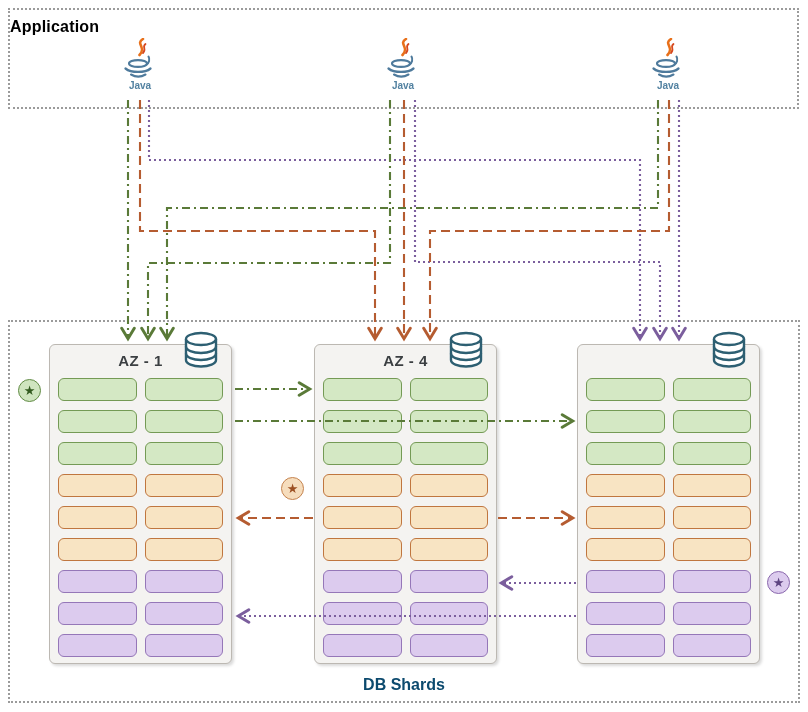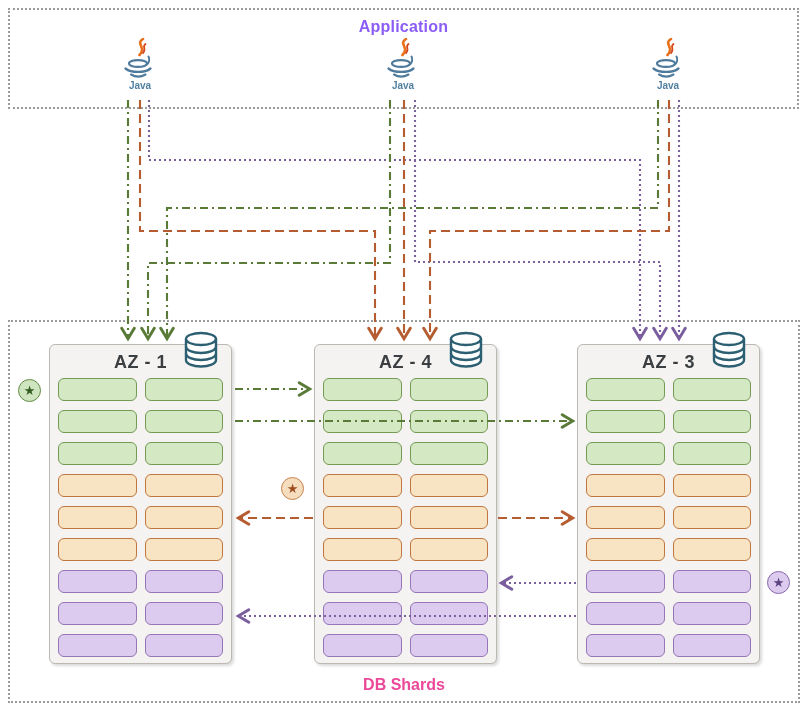"Application" .box-title { color: #8b5cf6 -> #000000; text-align: center -> none }
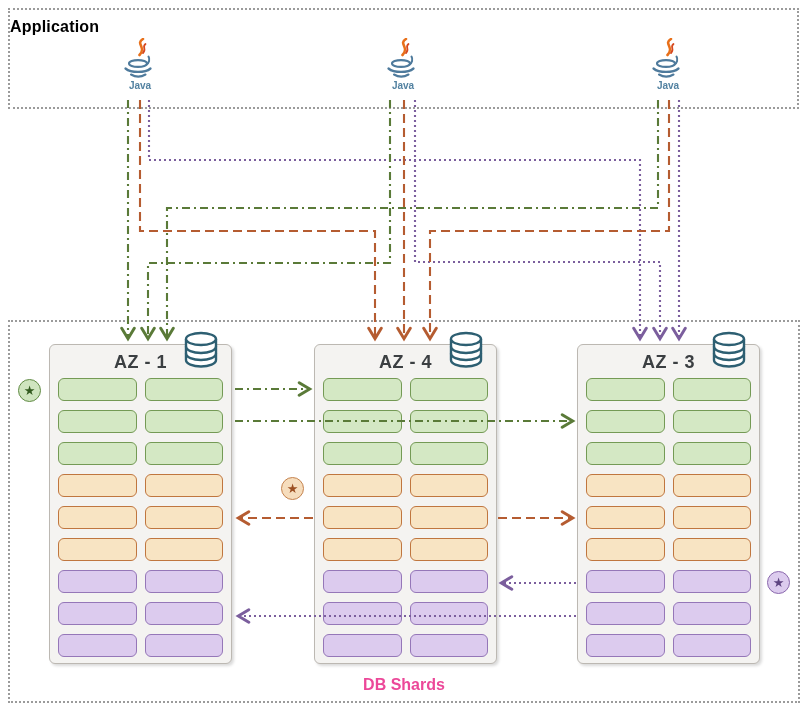"AZ - 1" .az-title { font-size: 18px -> 15px }
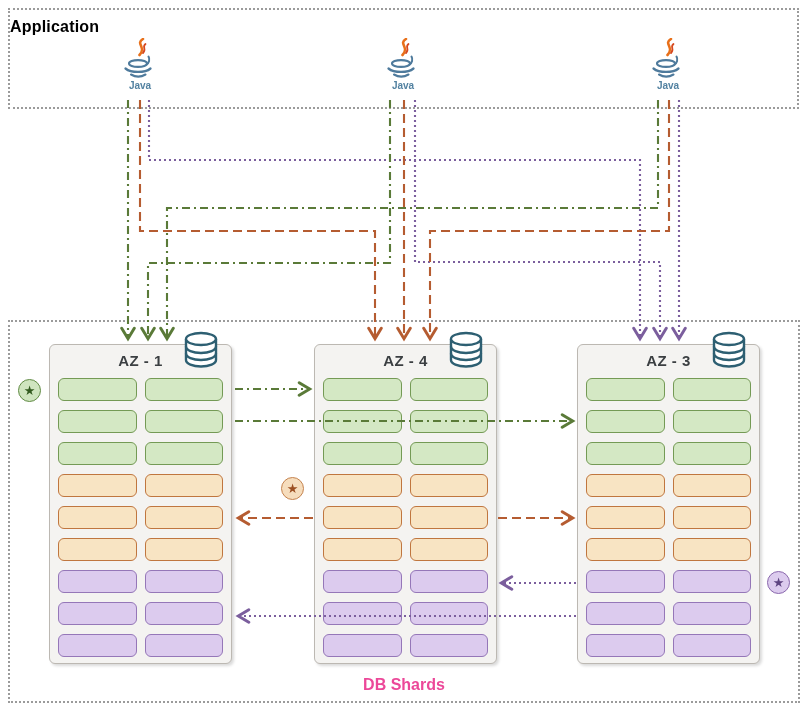"AZ - 3" div.az-title { html: <div>AZ - 3</div> -> none }
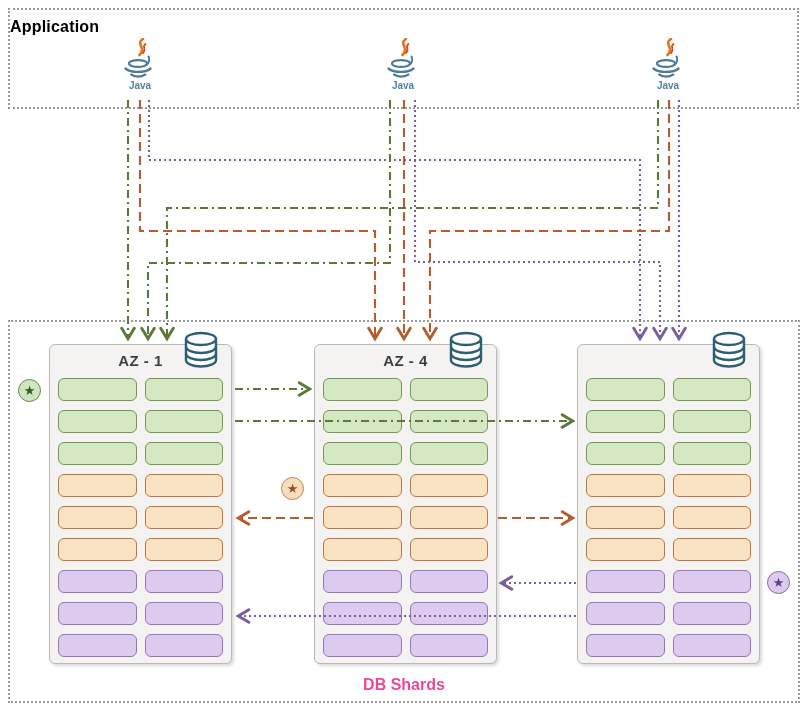"DB Shards" .db-title { color: #ec4899 -> #0c4a6e }
